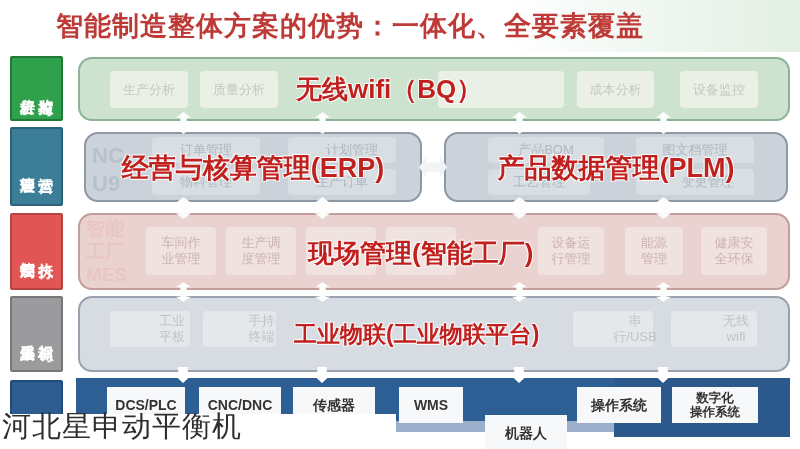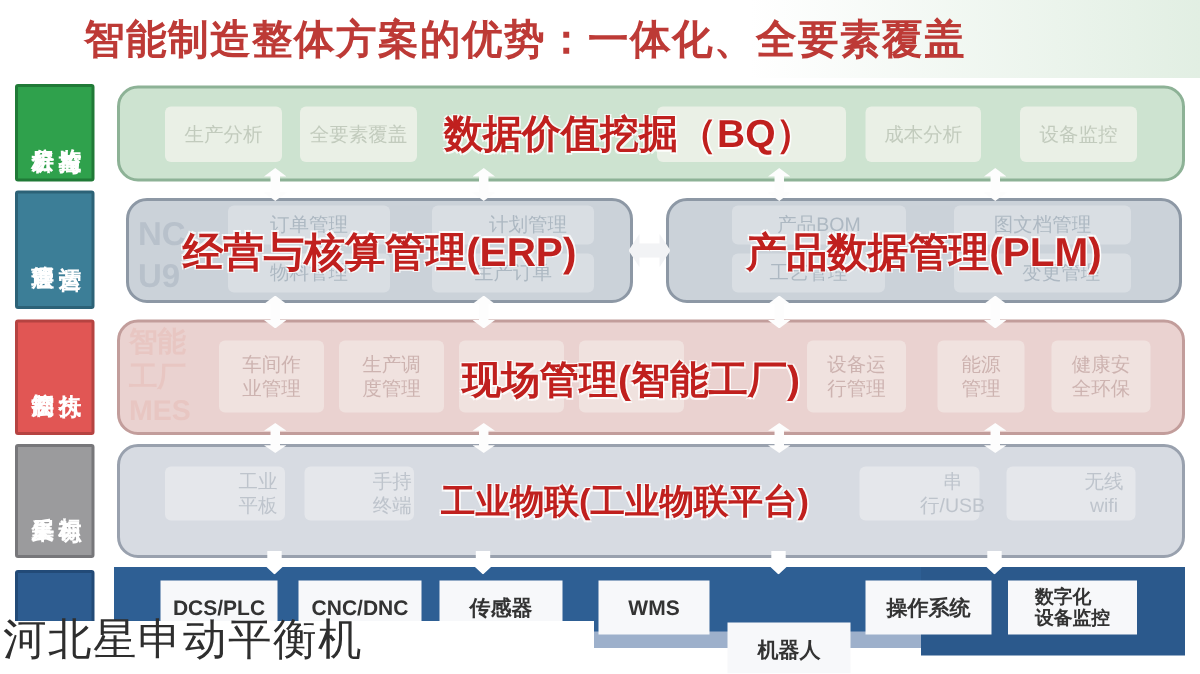"全要素覆盖" div.fbox { text: 全要素覆盖 -> 质量分析 }
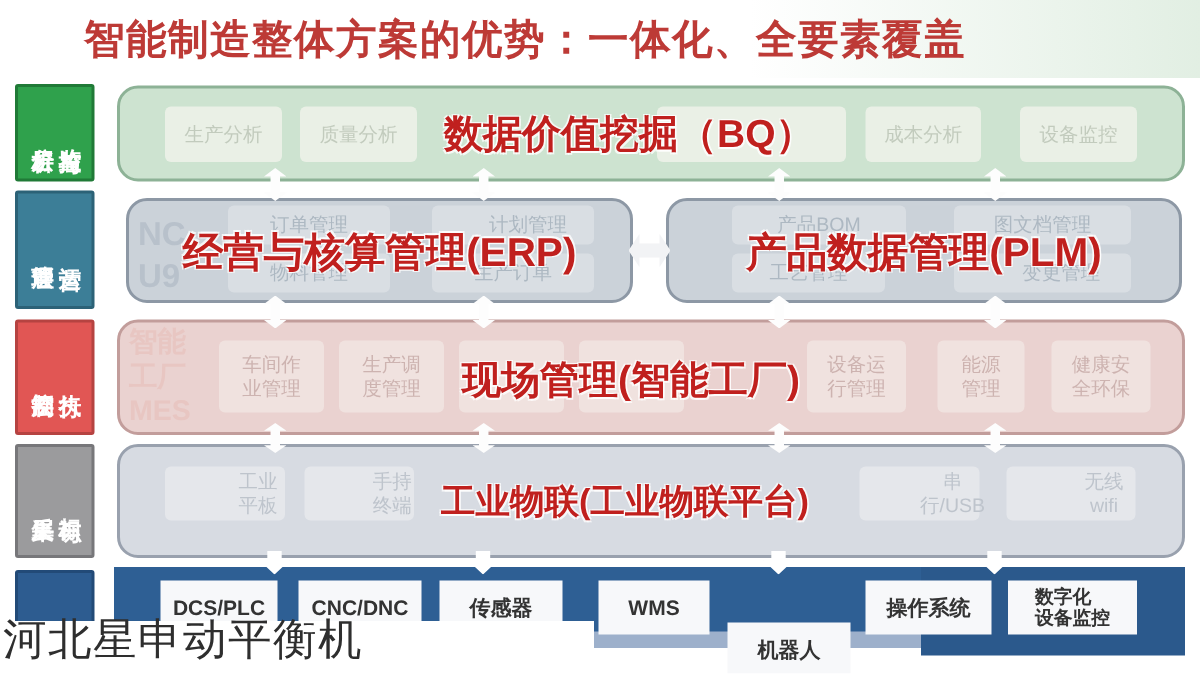"数据价值挖掘（BQ）" div.hl { text: 数据价值挖掘 -> 无线wifi }
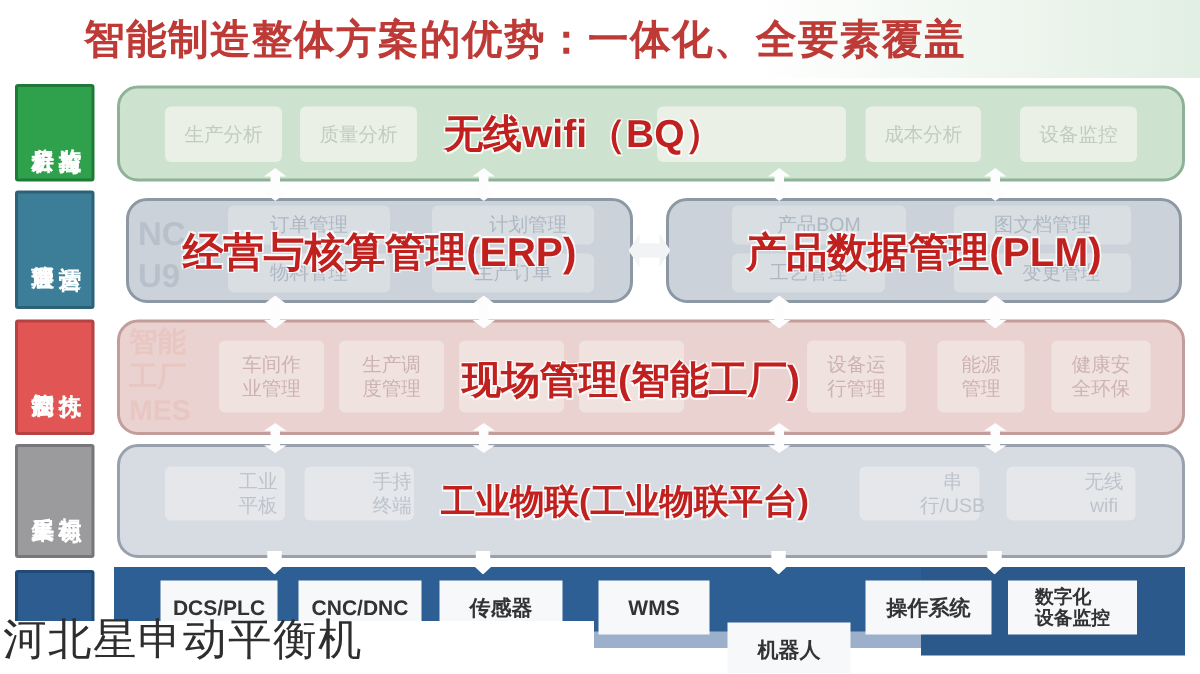"DCS/PLC" .dev { text-align: left -> center }
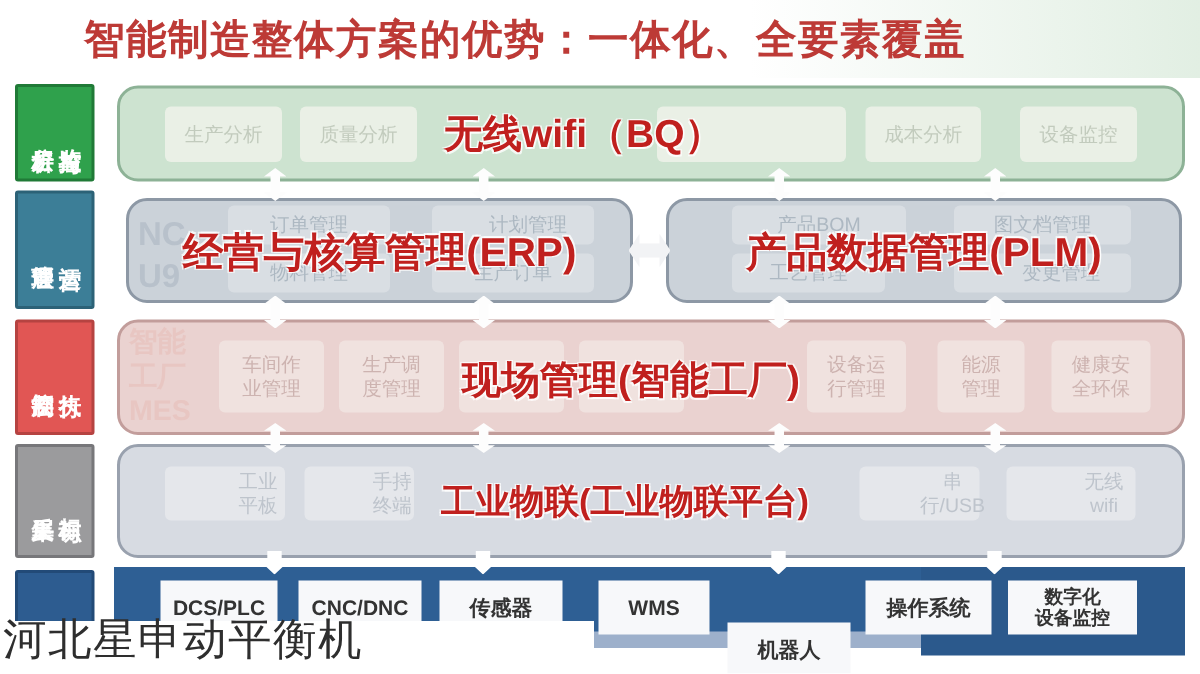"WMS" div.dev { width: 74px -> 64px }
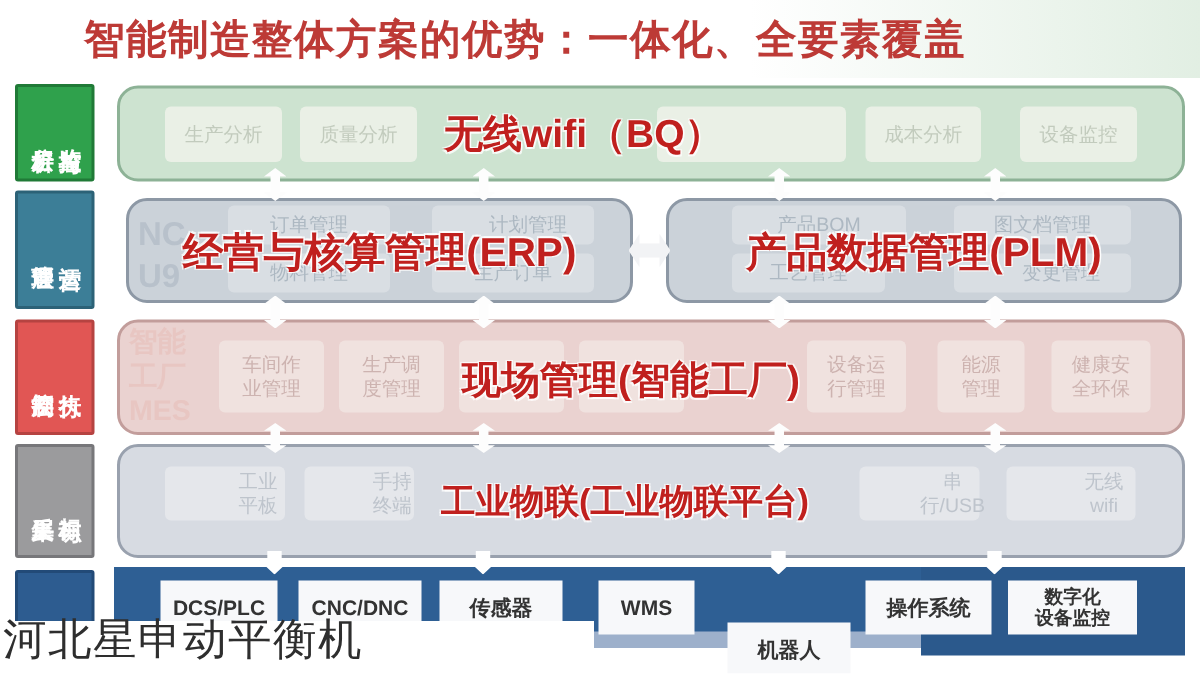"数字化" div.dev { text: 设备监控 -> 操作系统 }
